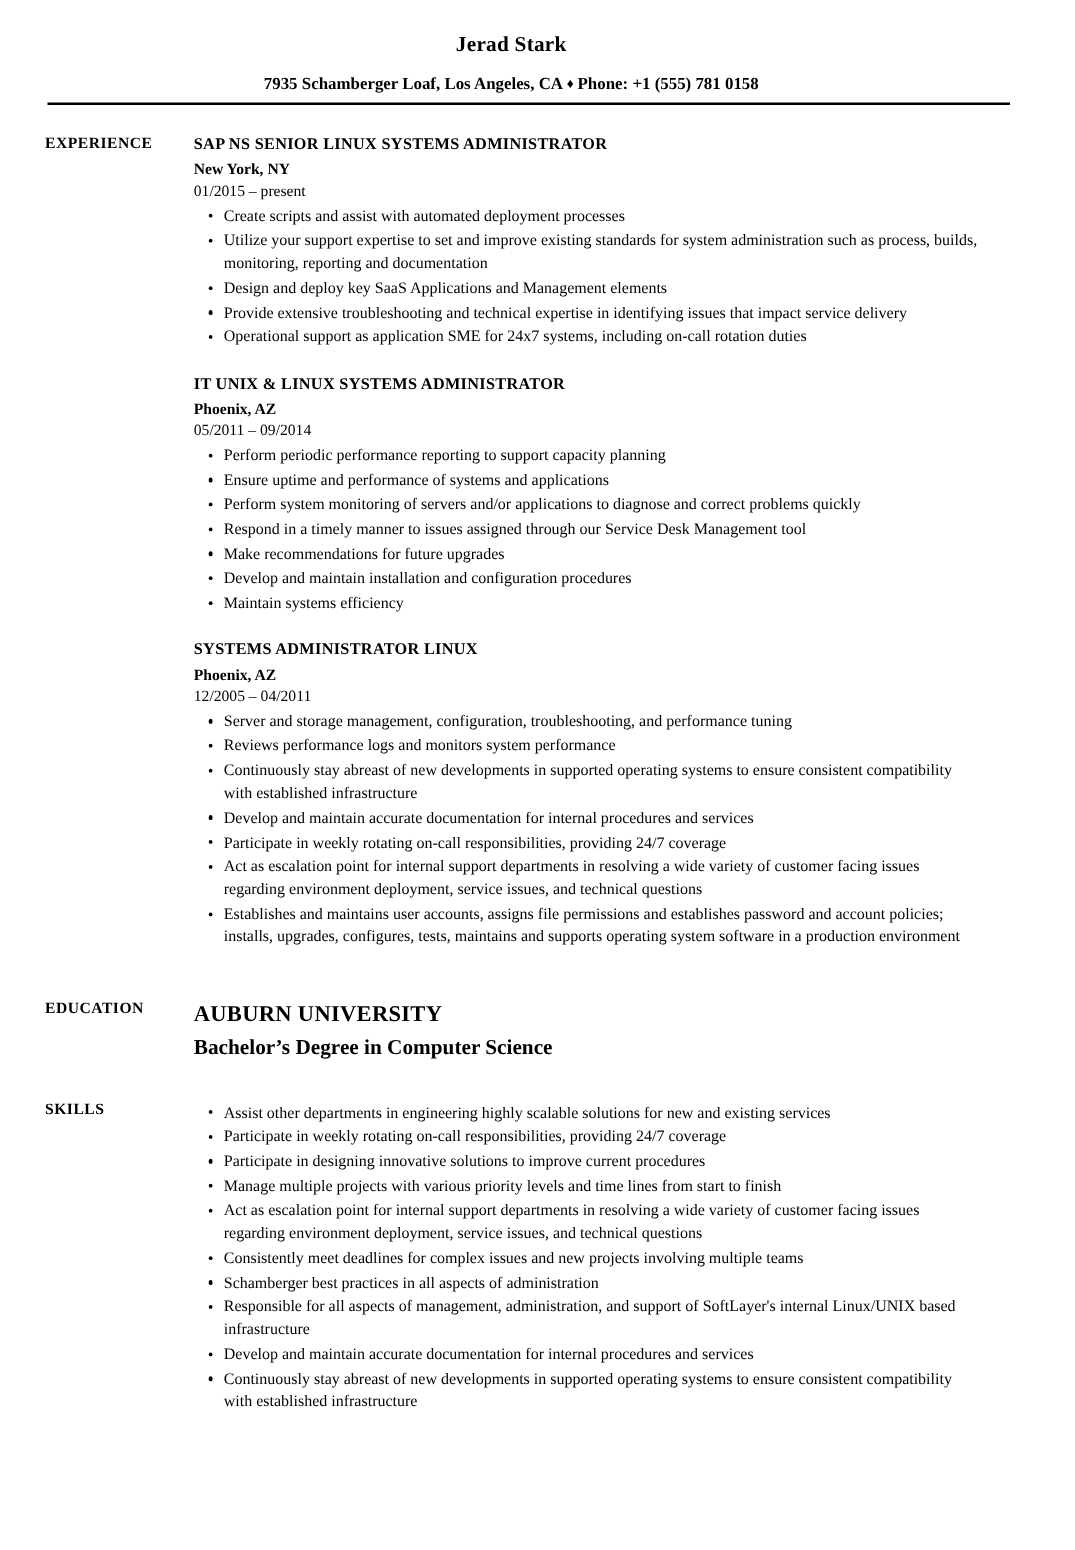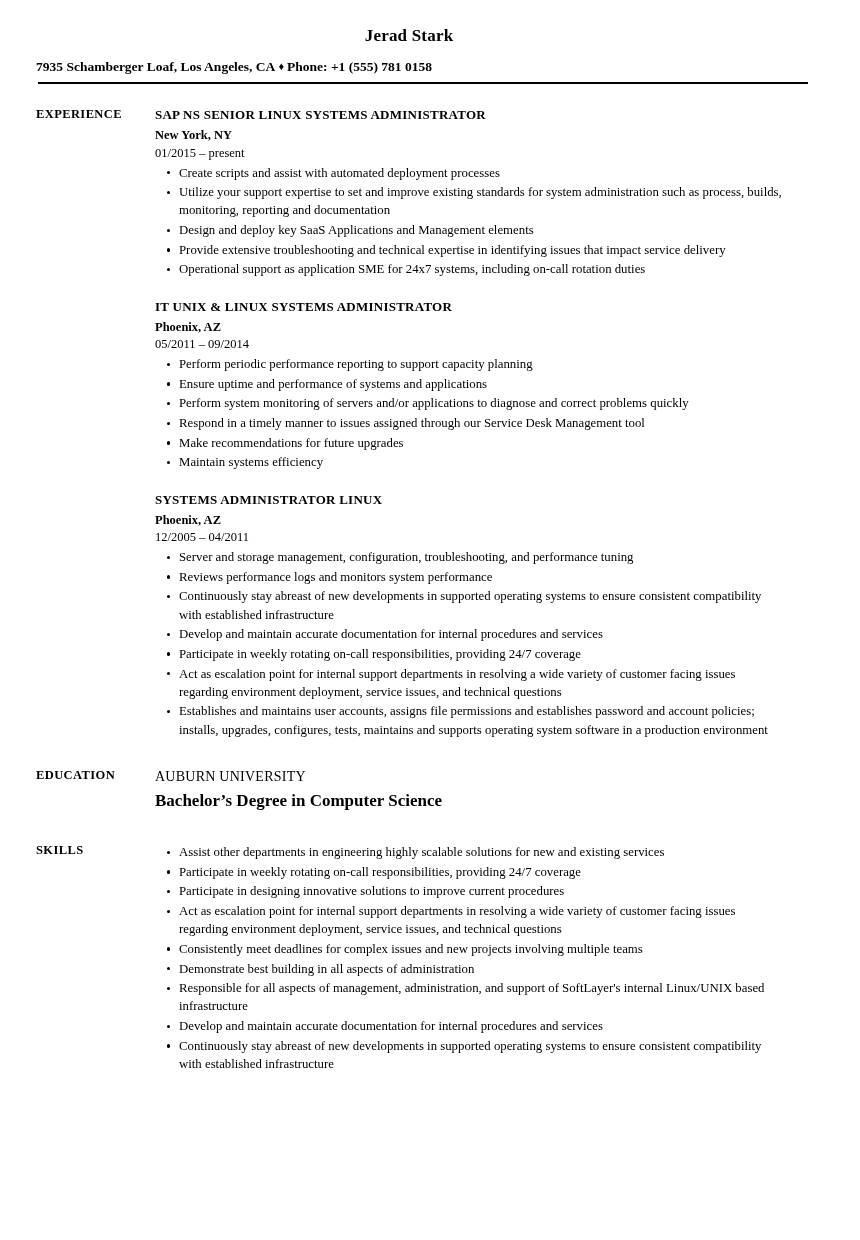"7935 Schamberger Loaf, Los Angeles," .resume-contact { text-align: none -> center }
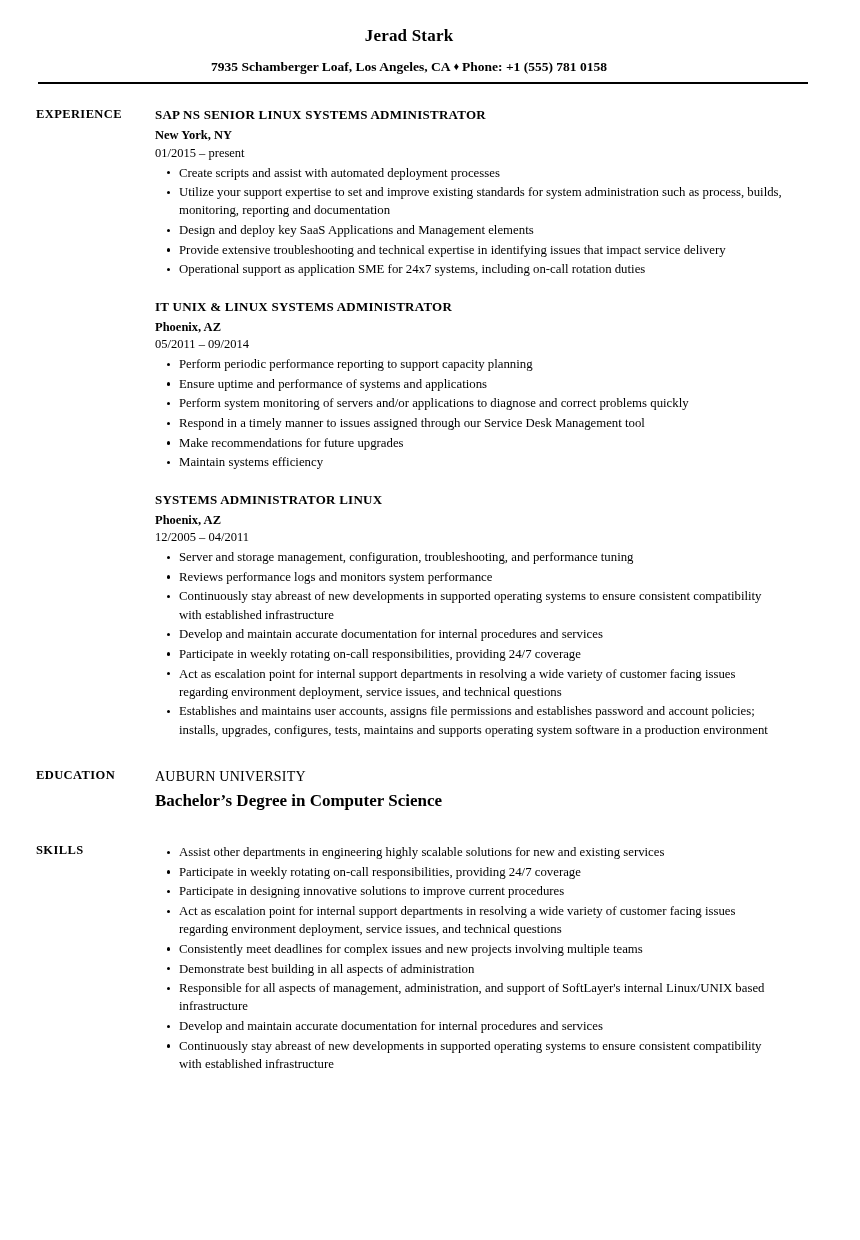"Develop and maintain installation and" li { html: none -> <li>Develop and maintain installation and configuration procedures</li> }
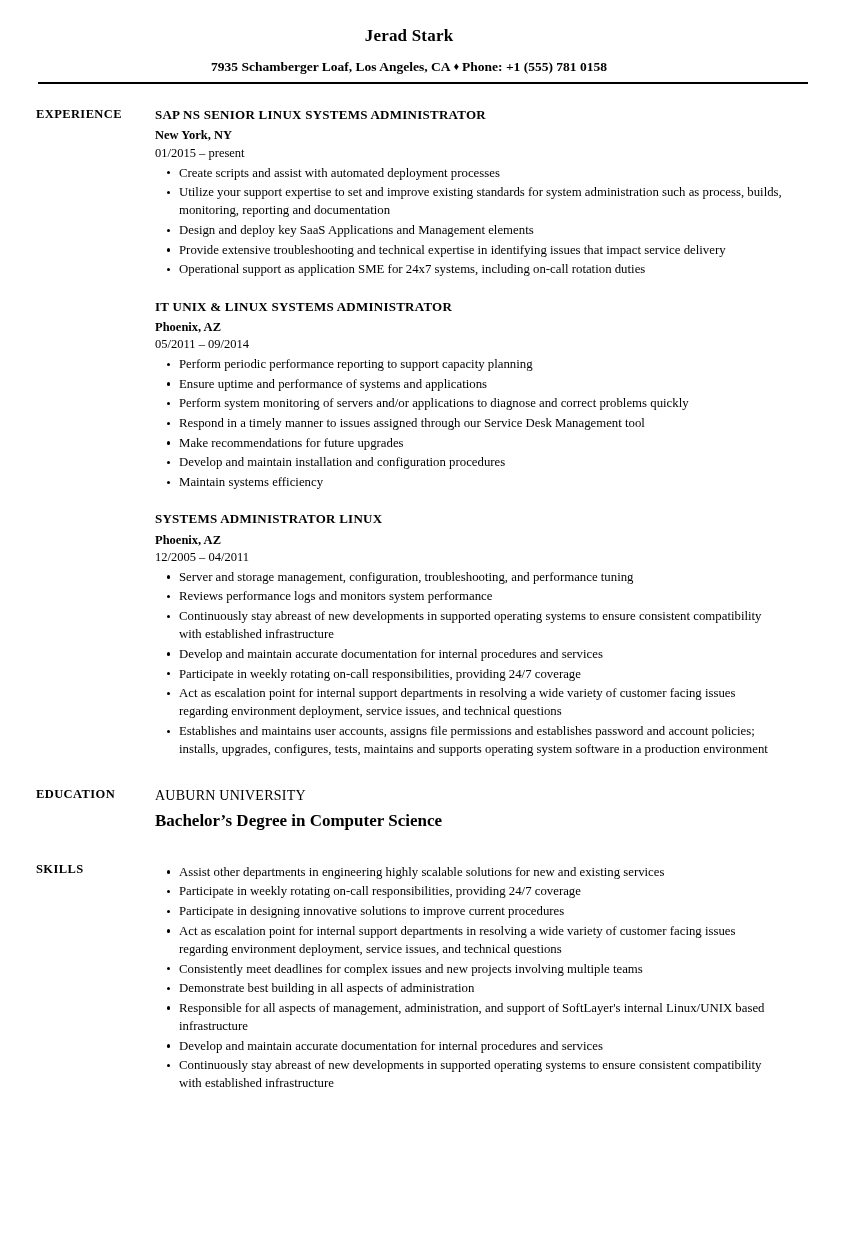"SYSTEMS ADMINISTRATOR LINUX" .job:last-child { margin-bottom: 16px -> 0 }
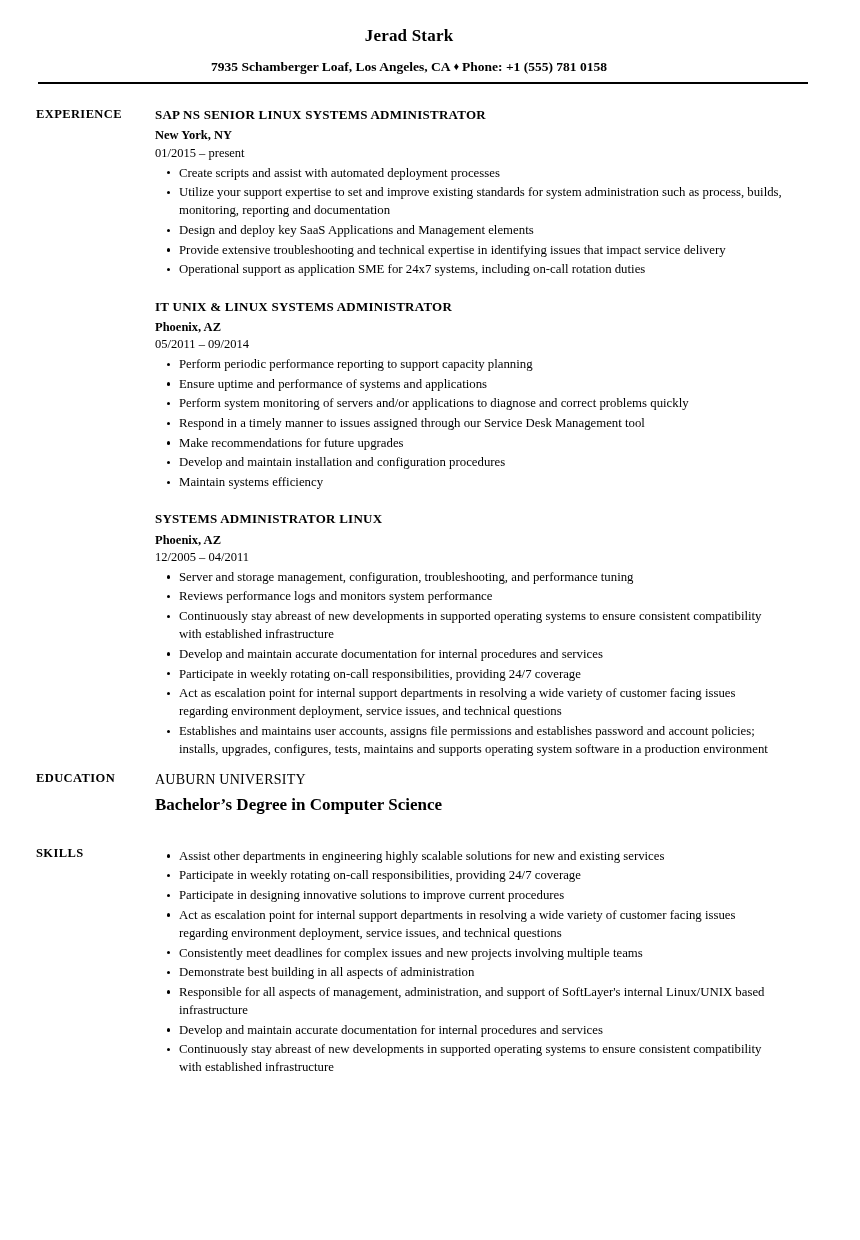"EDUCATION" #education-section { margin-top: 12px -> 40px }
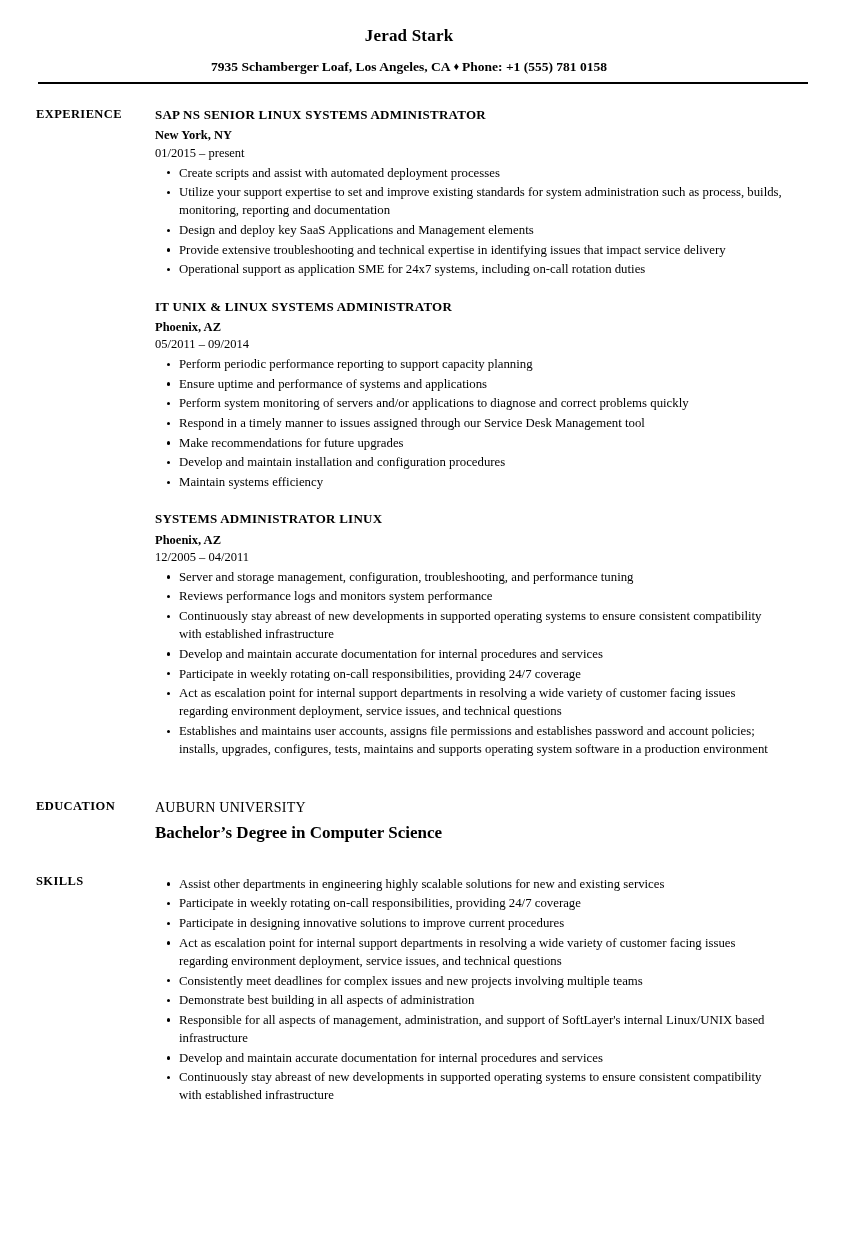"AUBURN UNIVERSITY" .edu-school { font-size: 14px -> 18px; font-weight: normal -> bold }
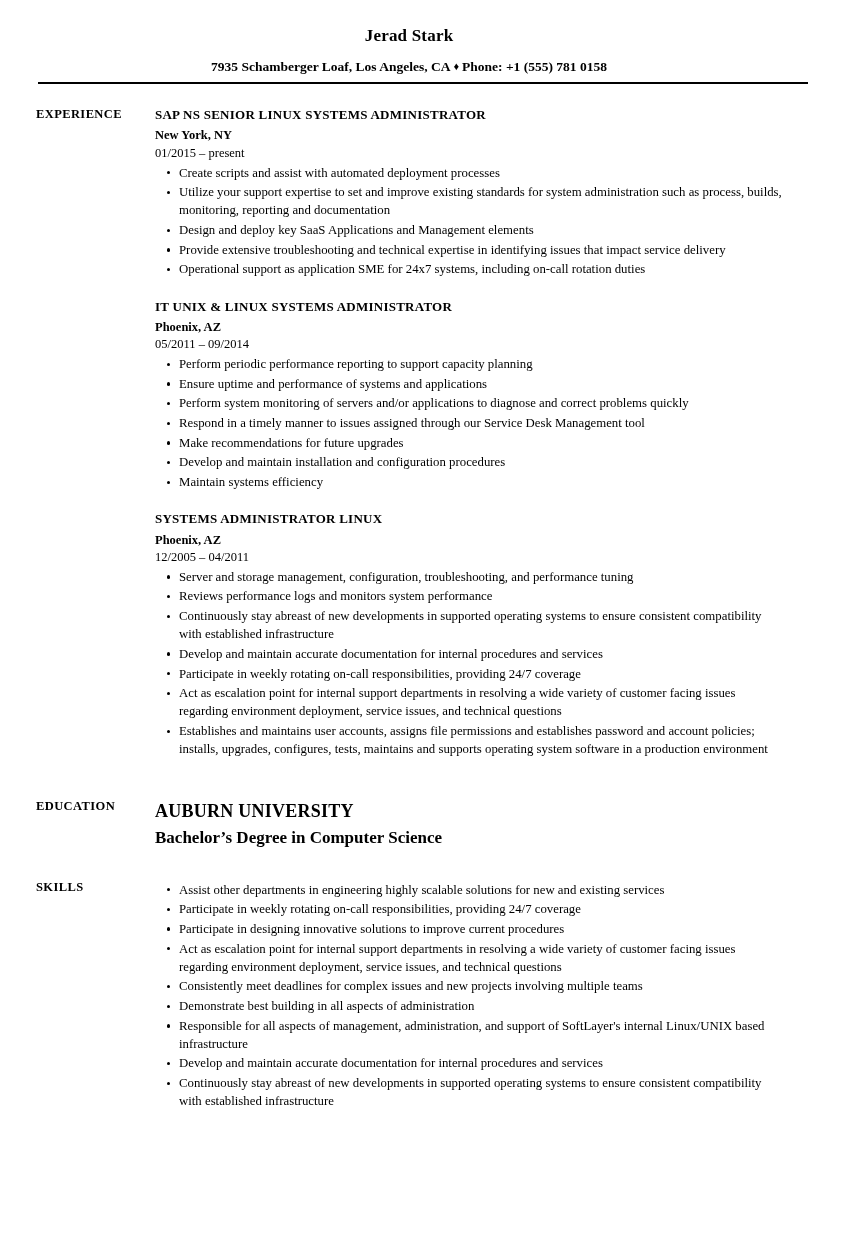"Manage multiple projects with various" li { html: none -> <li>Manage multiple projects with various priority levels and time lines from start to finish</li> }
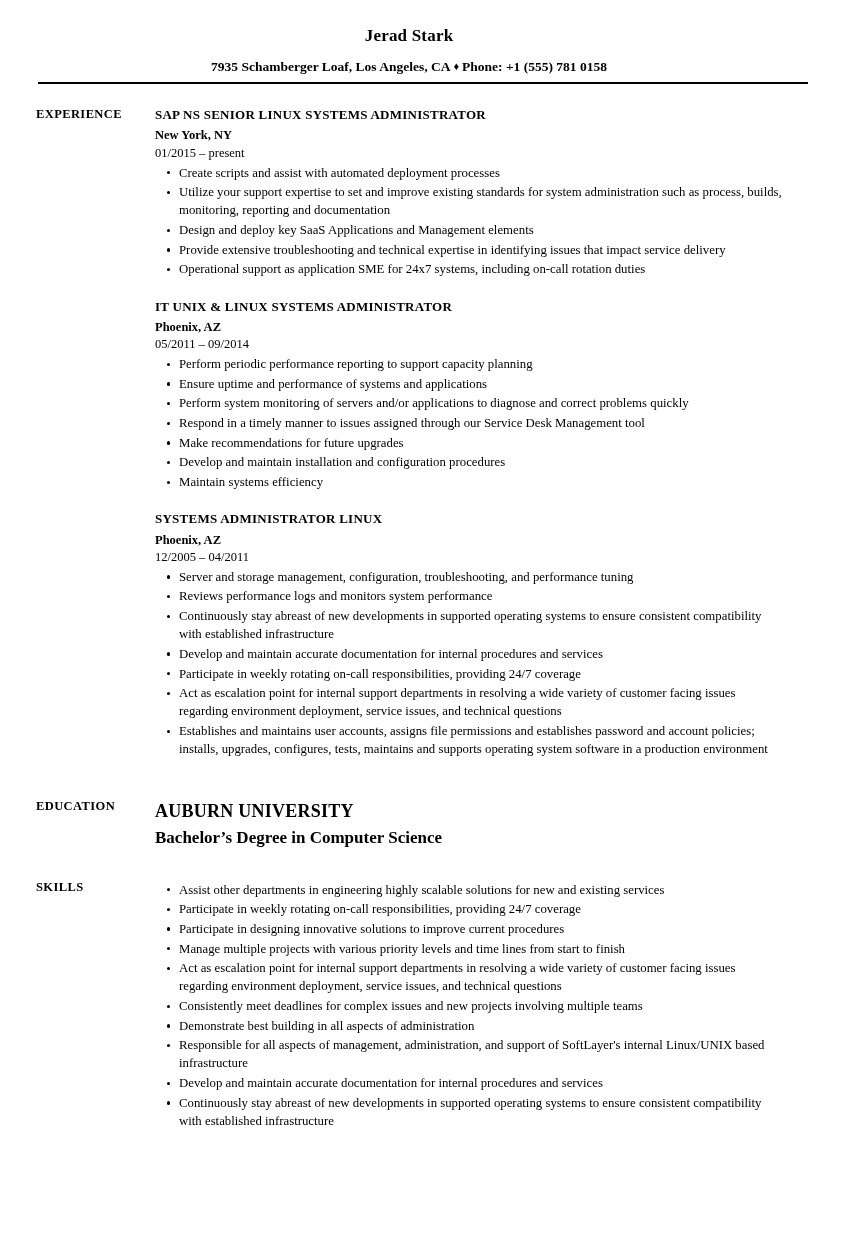"Demonstrate best building in all" li { text: Demonstrate best building -> Schamberger best practices }
